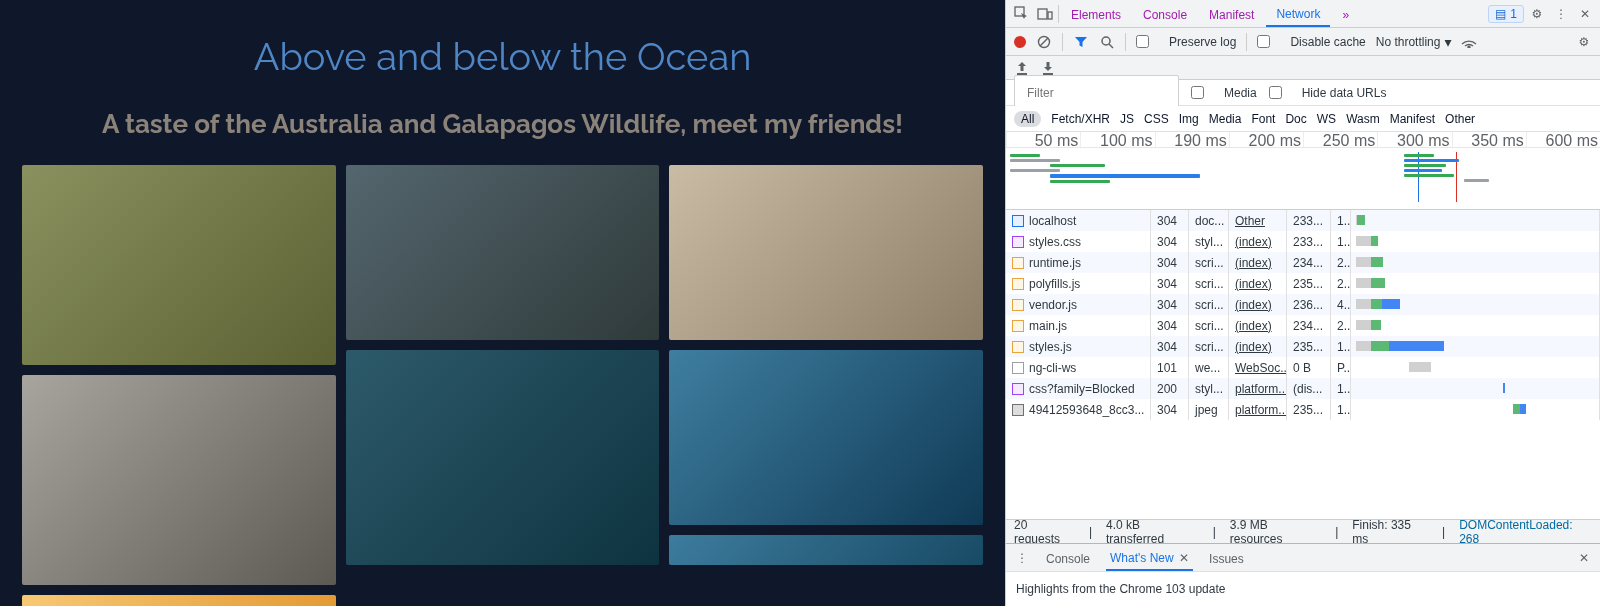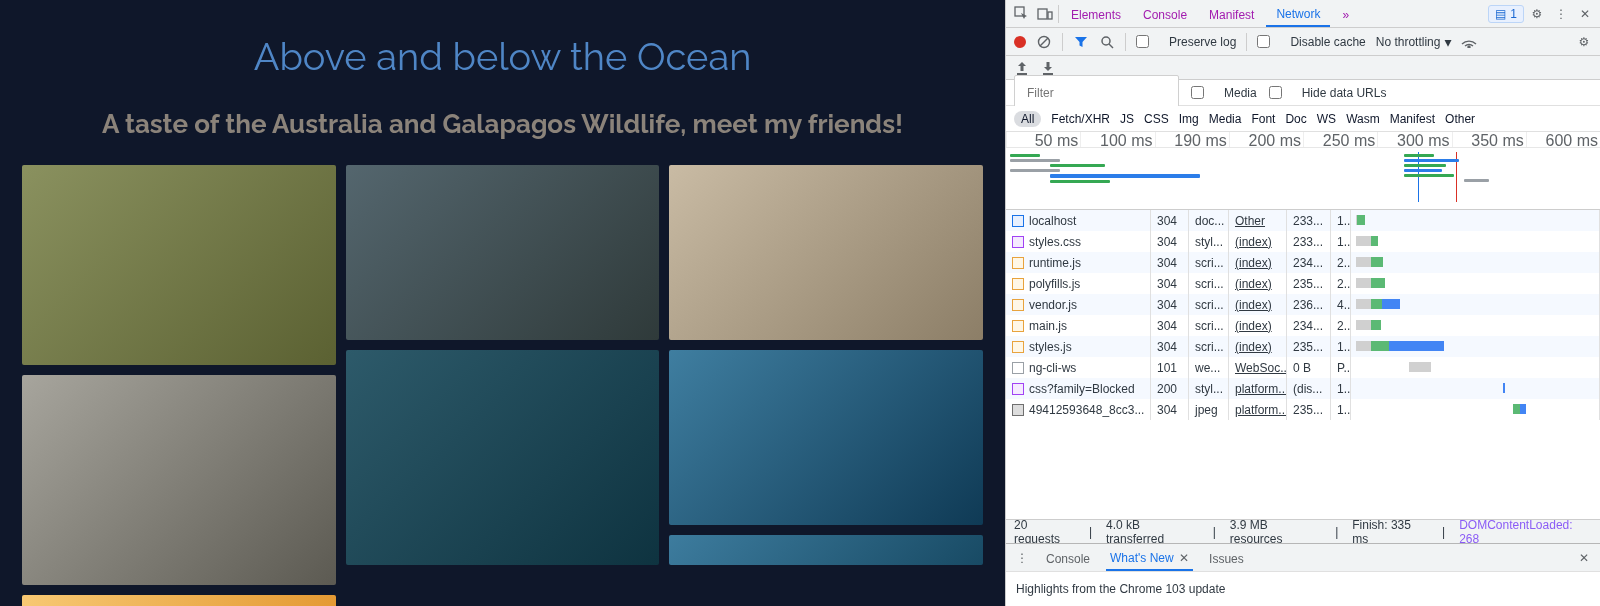"DOMContentLoaded: 268" .statusbar .dcl { color: #8b5cf6 -> #0369a1 }
